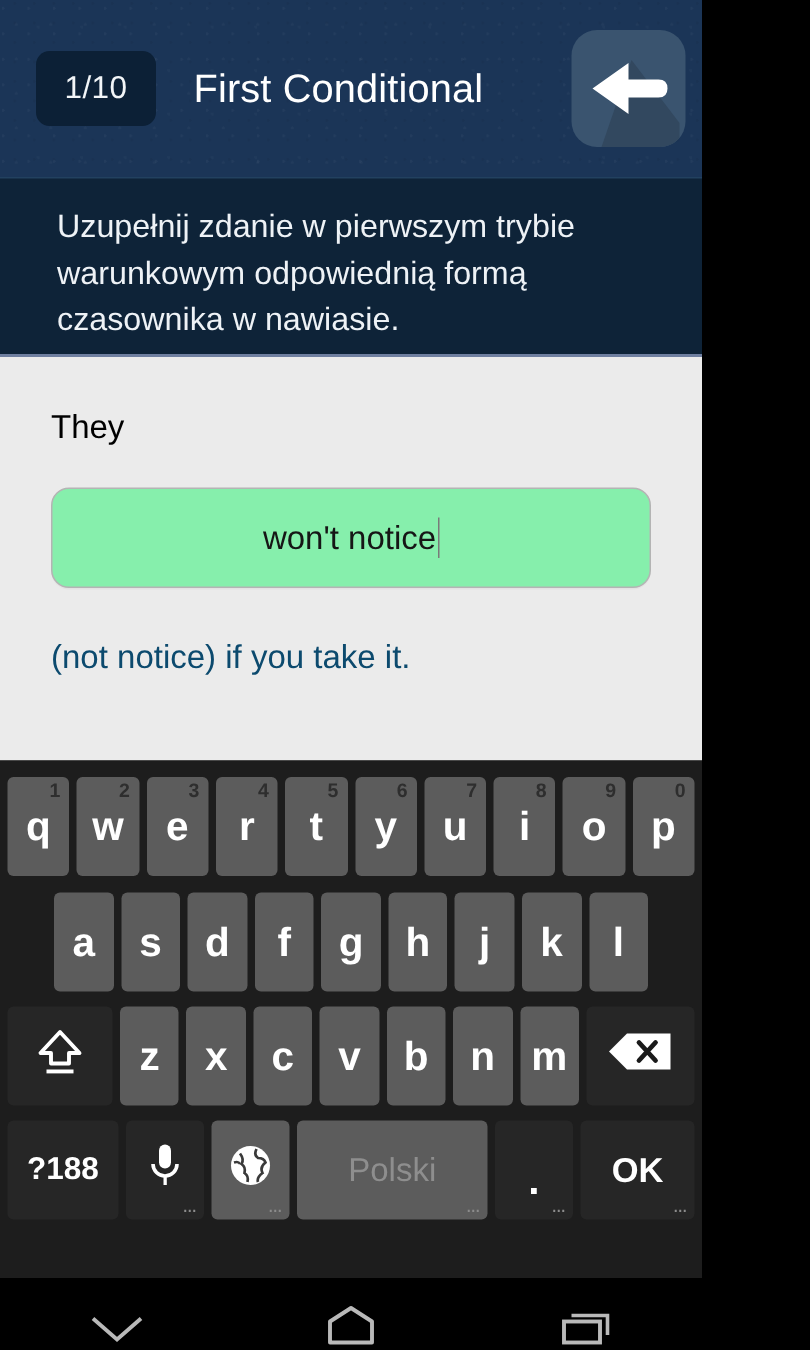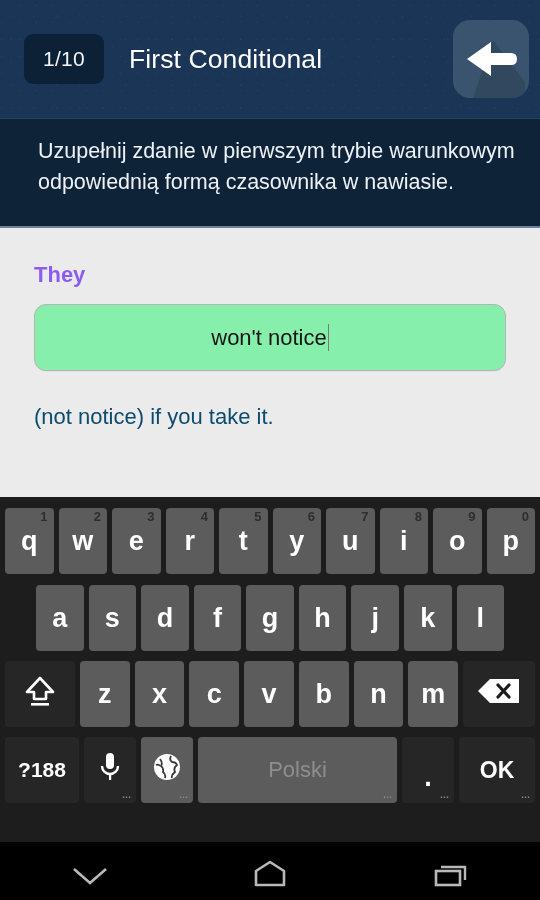"1/10" #app { width: 540px -> 468px }
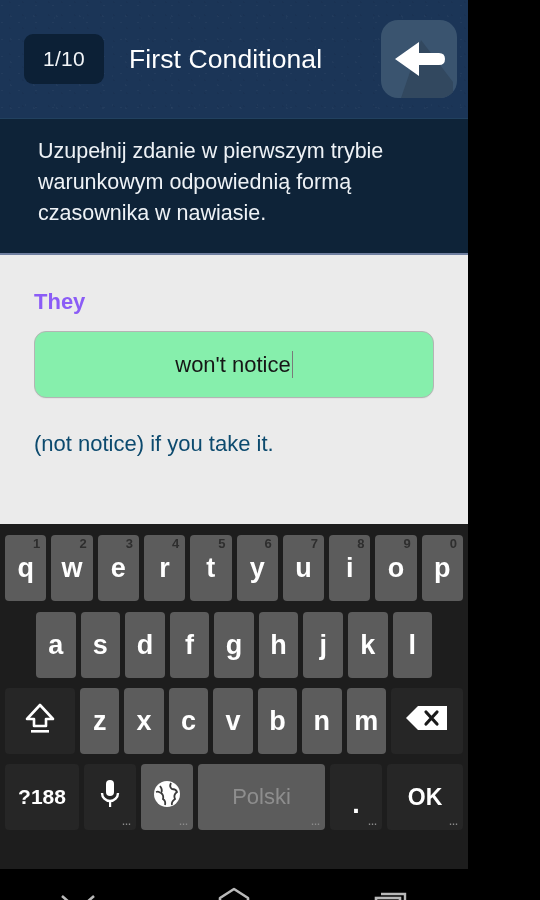"Uzupełnij zdanie w pierwszym trybie" .instructions { padding: 17px 22px 24px 38px -> 17px 22px 7px 38px }
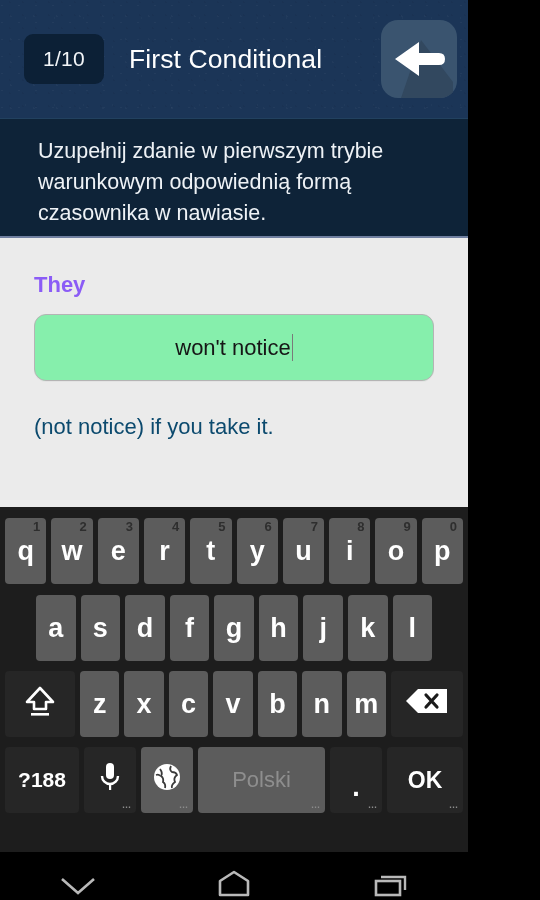"They" .prefix { color: #8b5cf6 -> #000000; font-weight: bold -> none; margin-bottom: 16px -> 27px }
